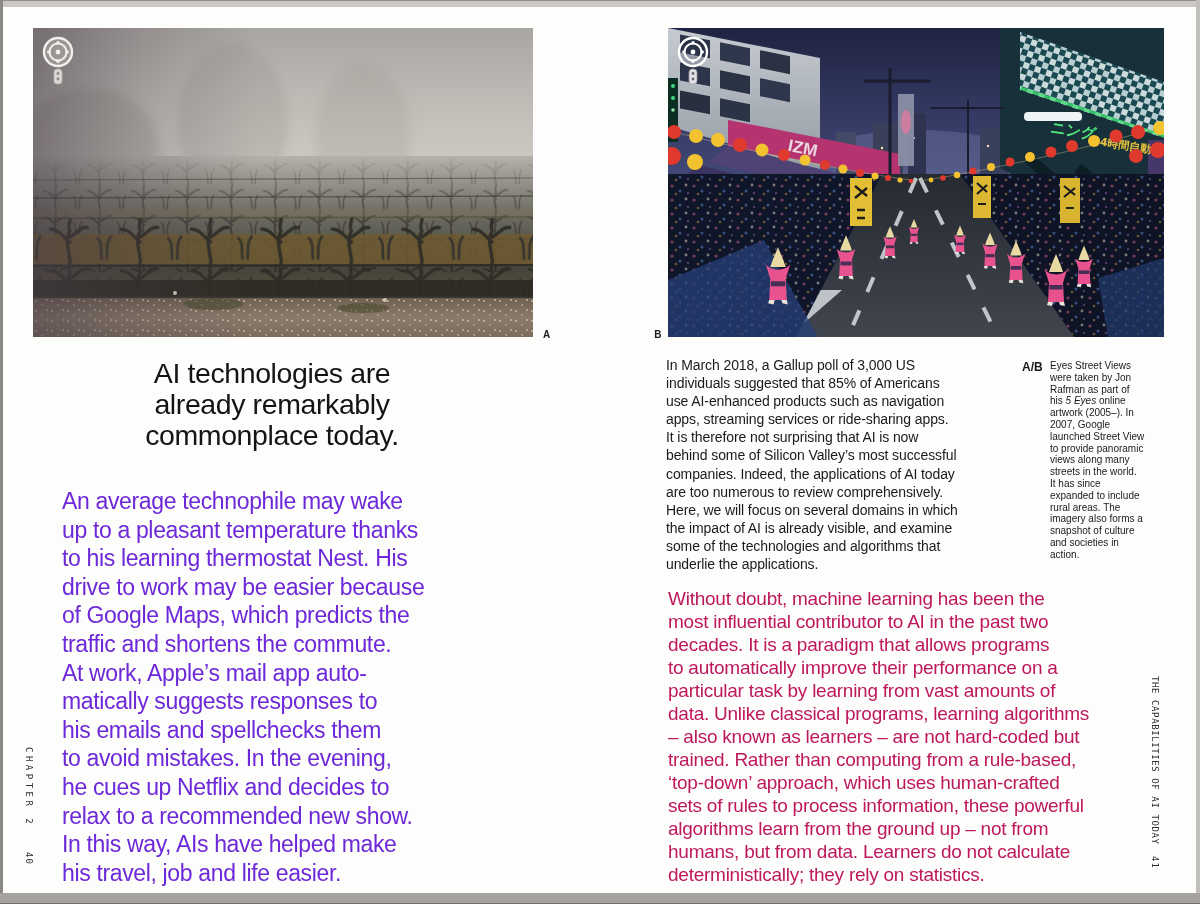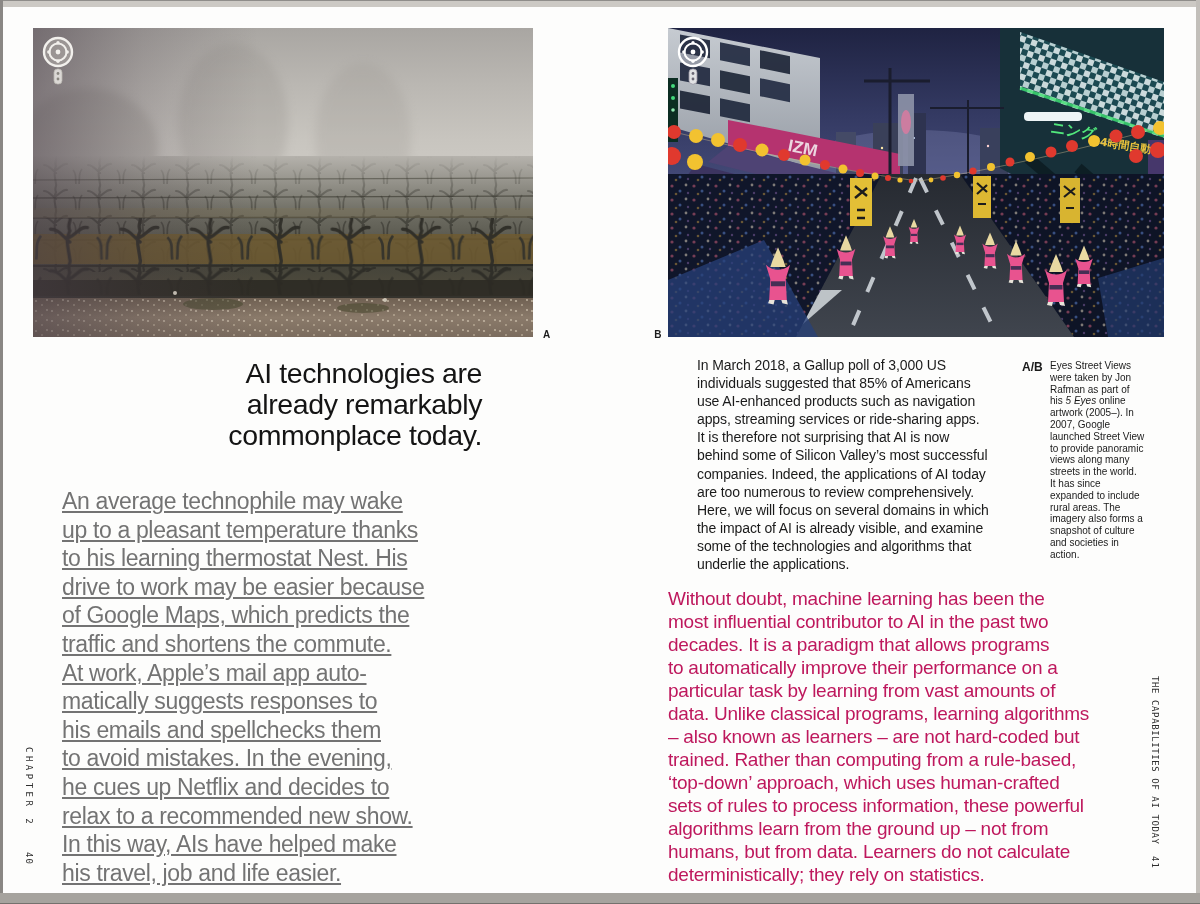"AI technologies are" .heading { text-align: right -> center }
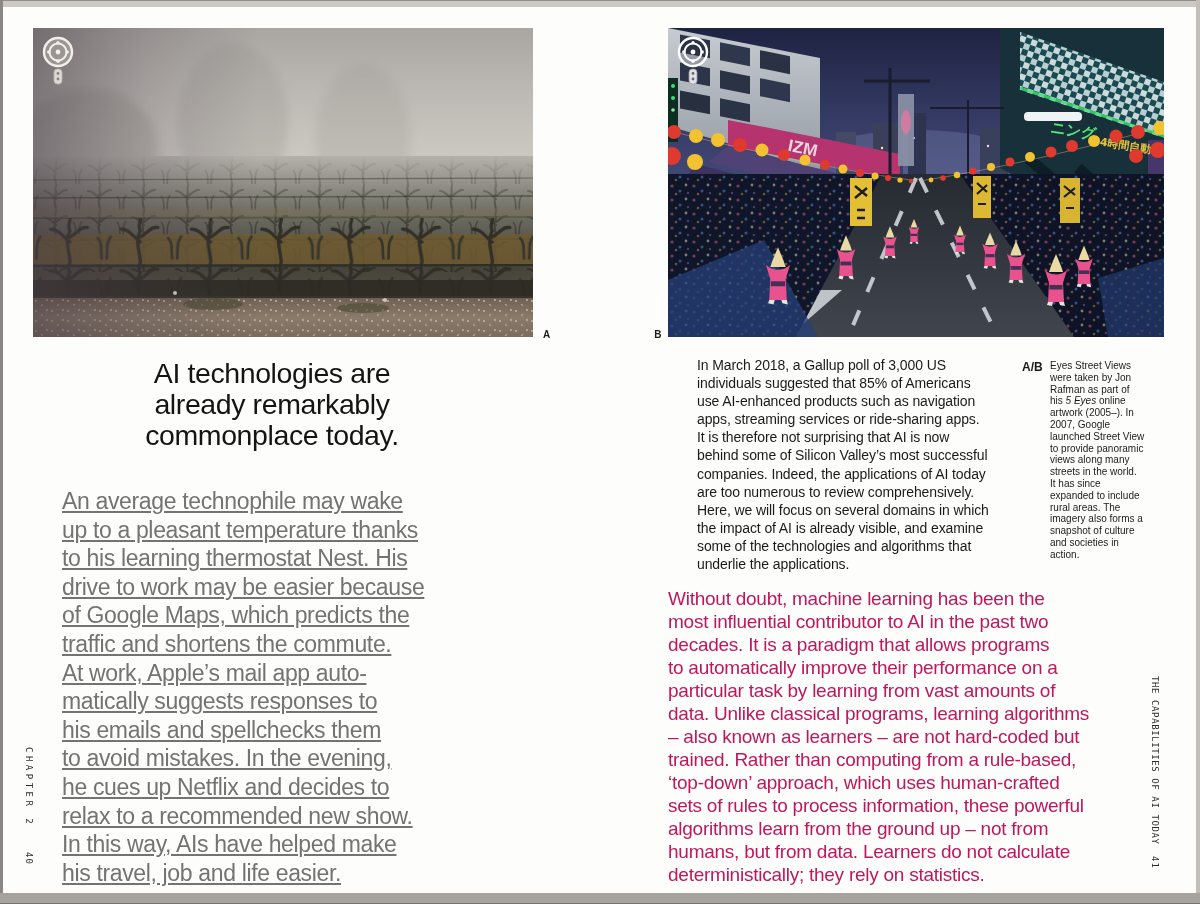"In March 2018, a Gallup" .intro { left: 697px -> 666px }
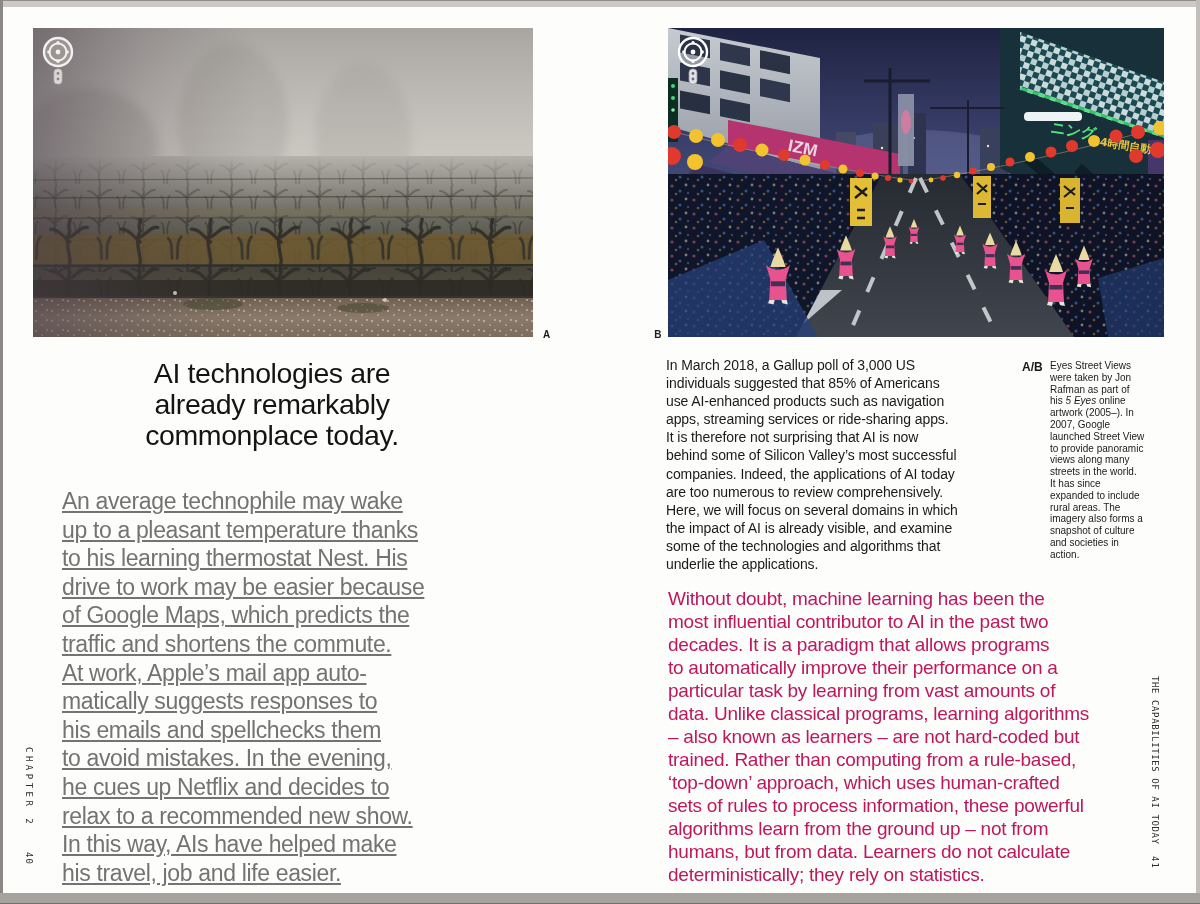"An average technophile may wake" .body-left { color: #737373 -> #6d28d9; text-decoration: underline -> none }
